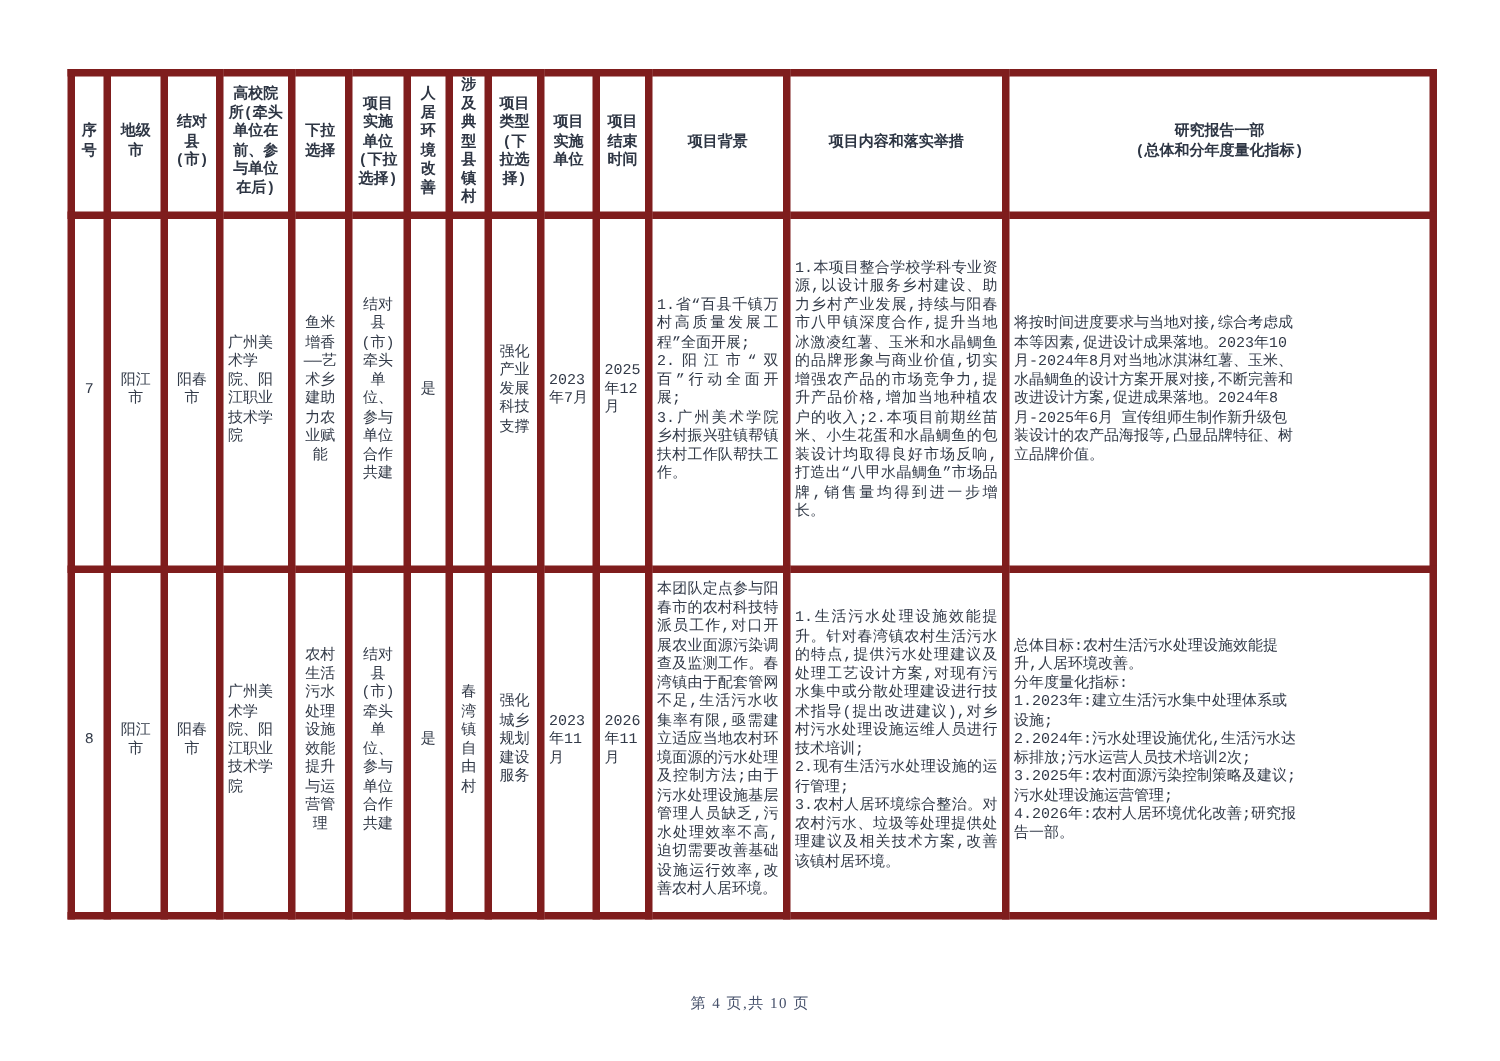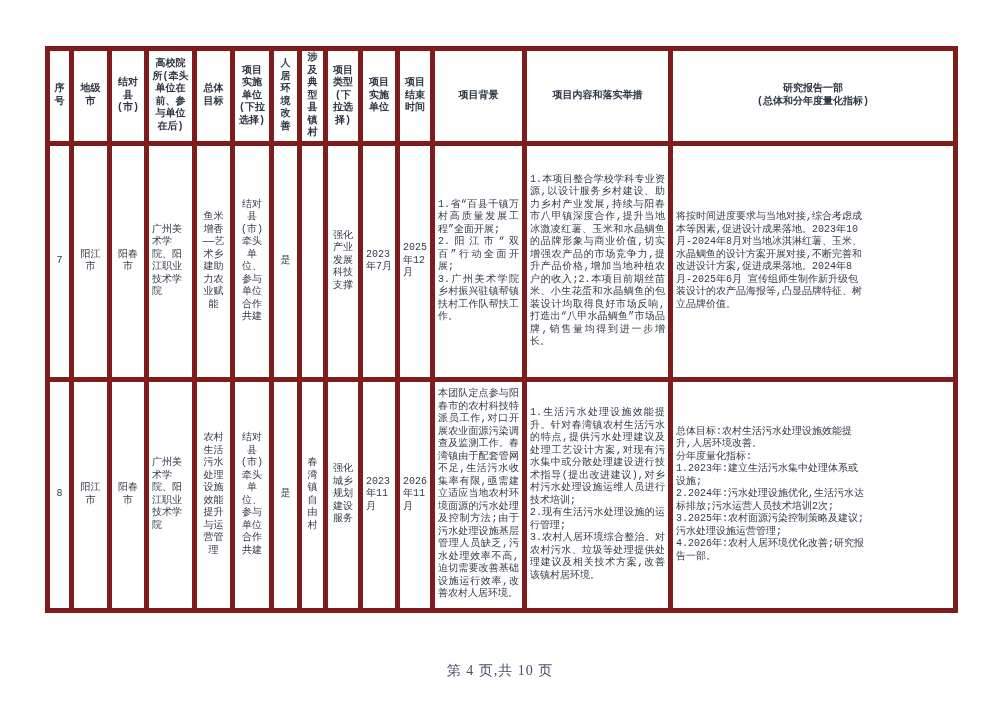"总体目标" th { text: 总体目标 -> 下拉选择 }
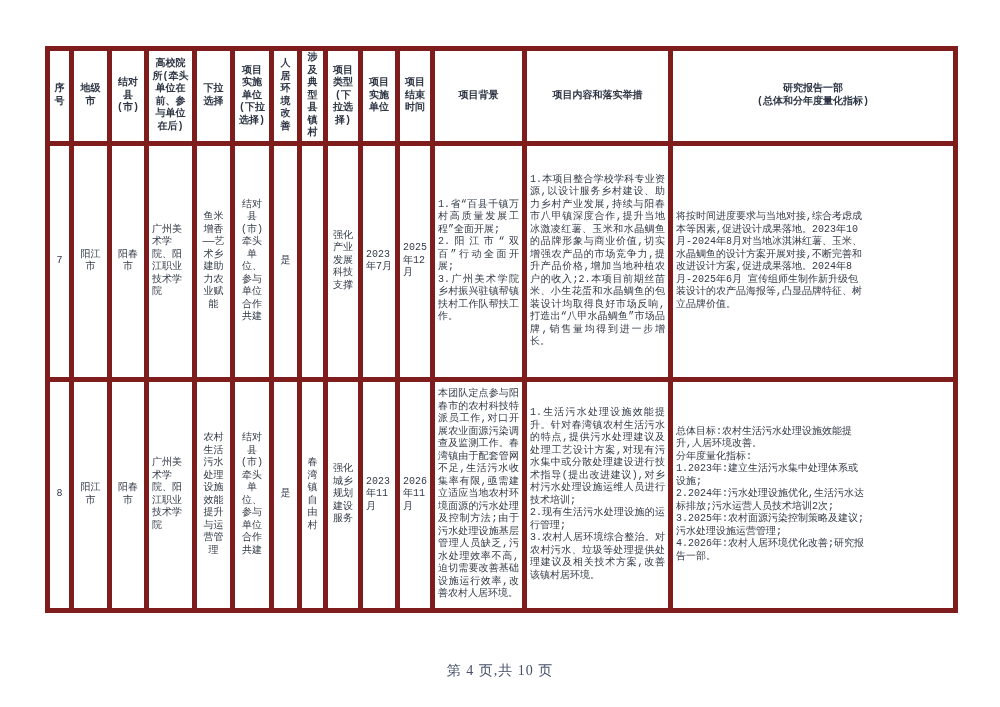"第 4 页,共 10 页" .page-footer { font-size: 14px -> 10px }
